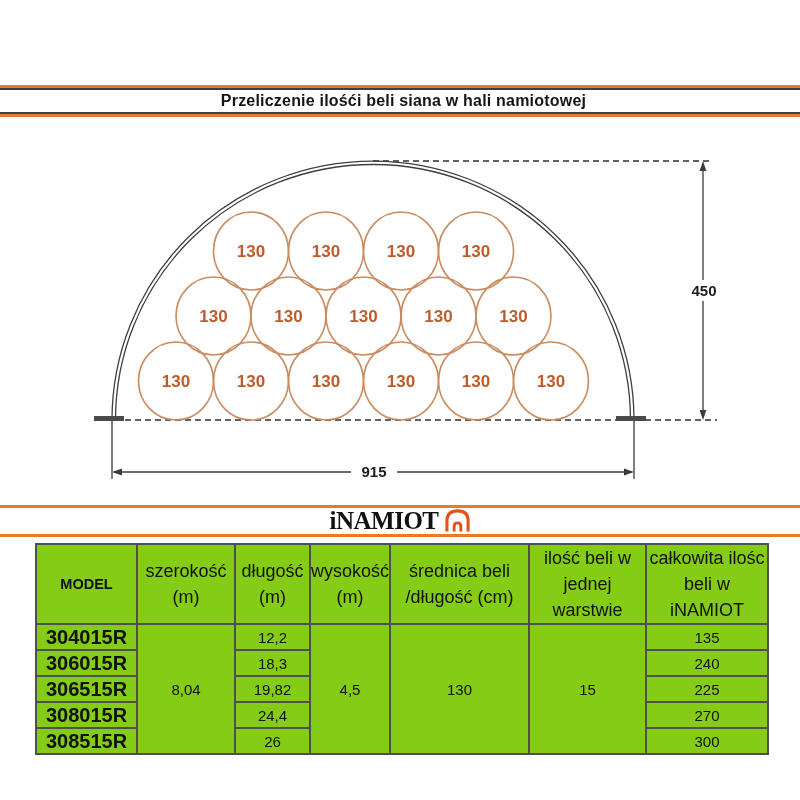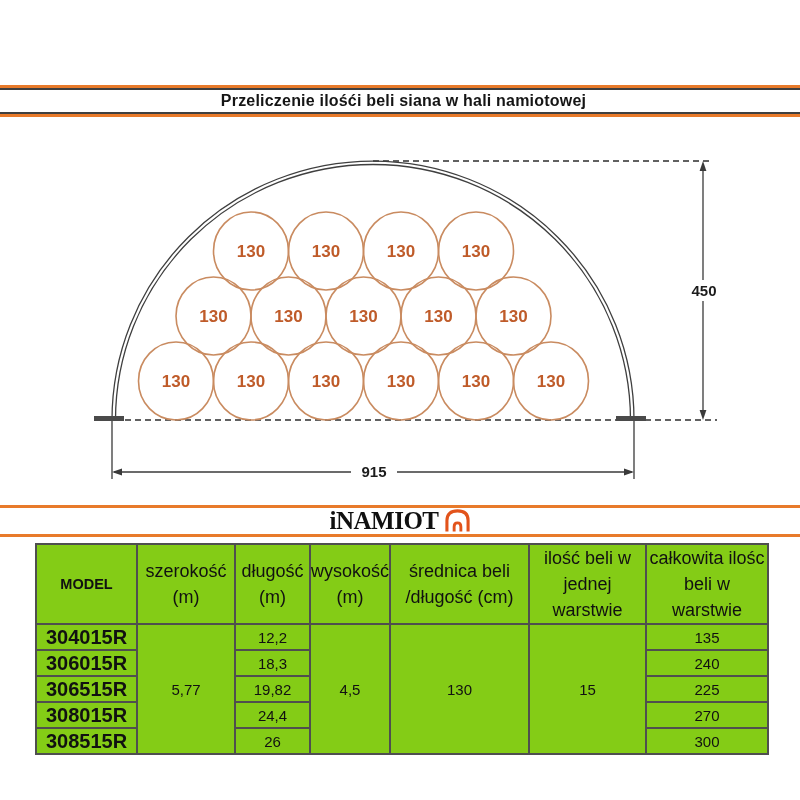"beli w warstwie" div.hdr { text: warstwie -> iNAMIOT }
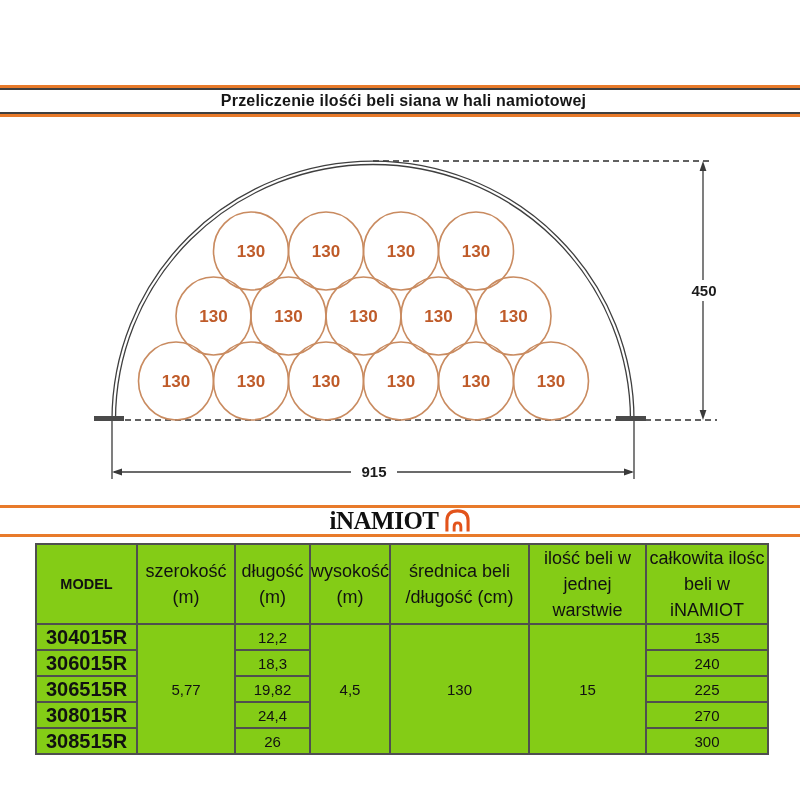"5,77" td.cell-val { text: 5,77 -> 8,04 }
